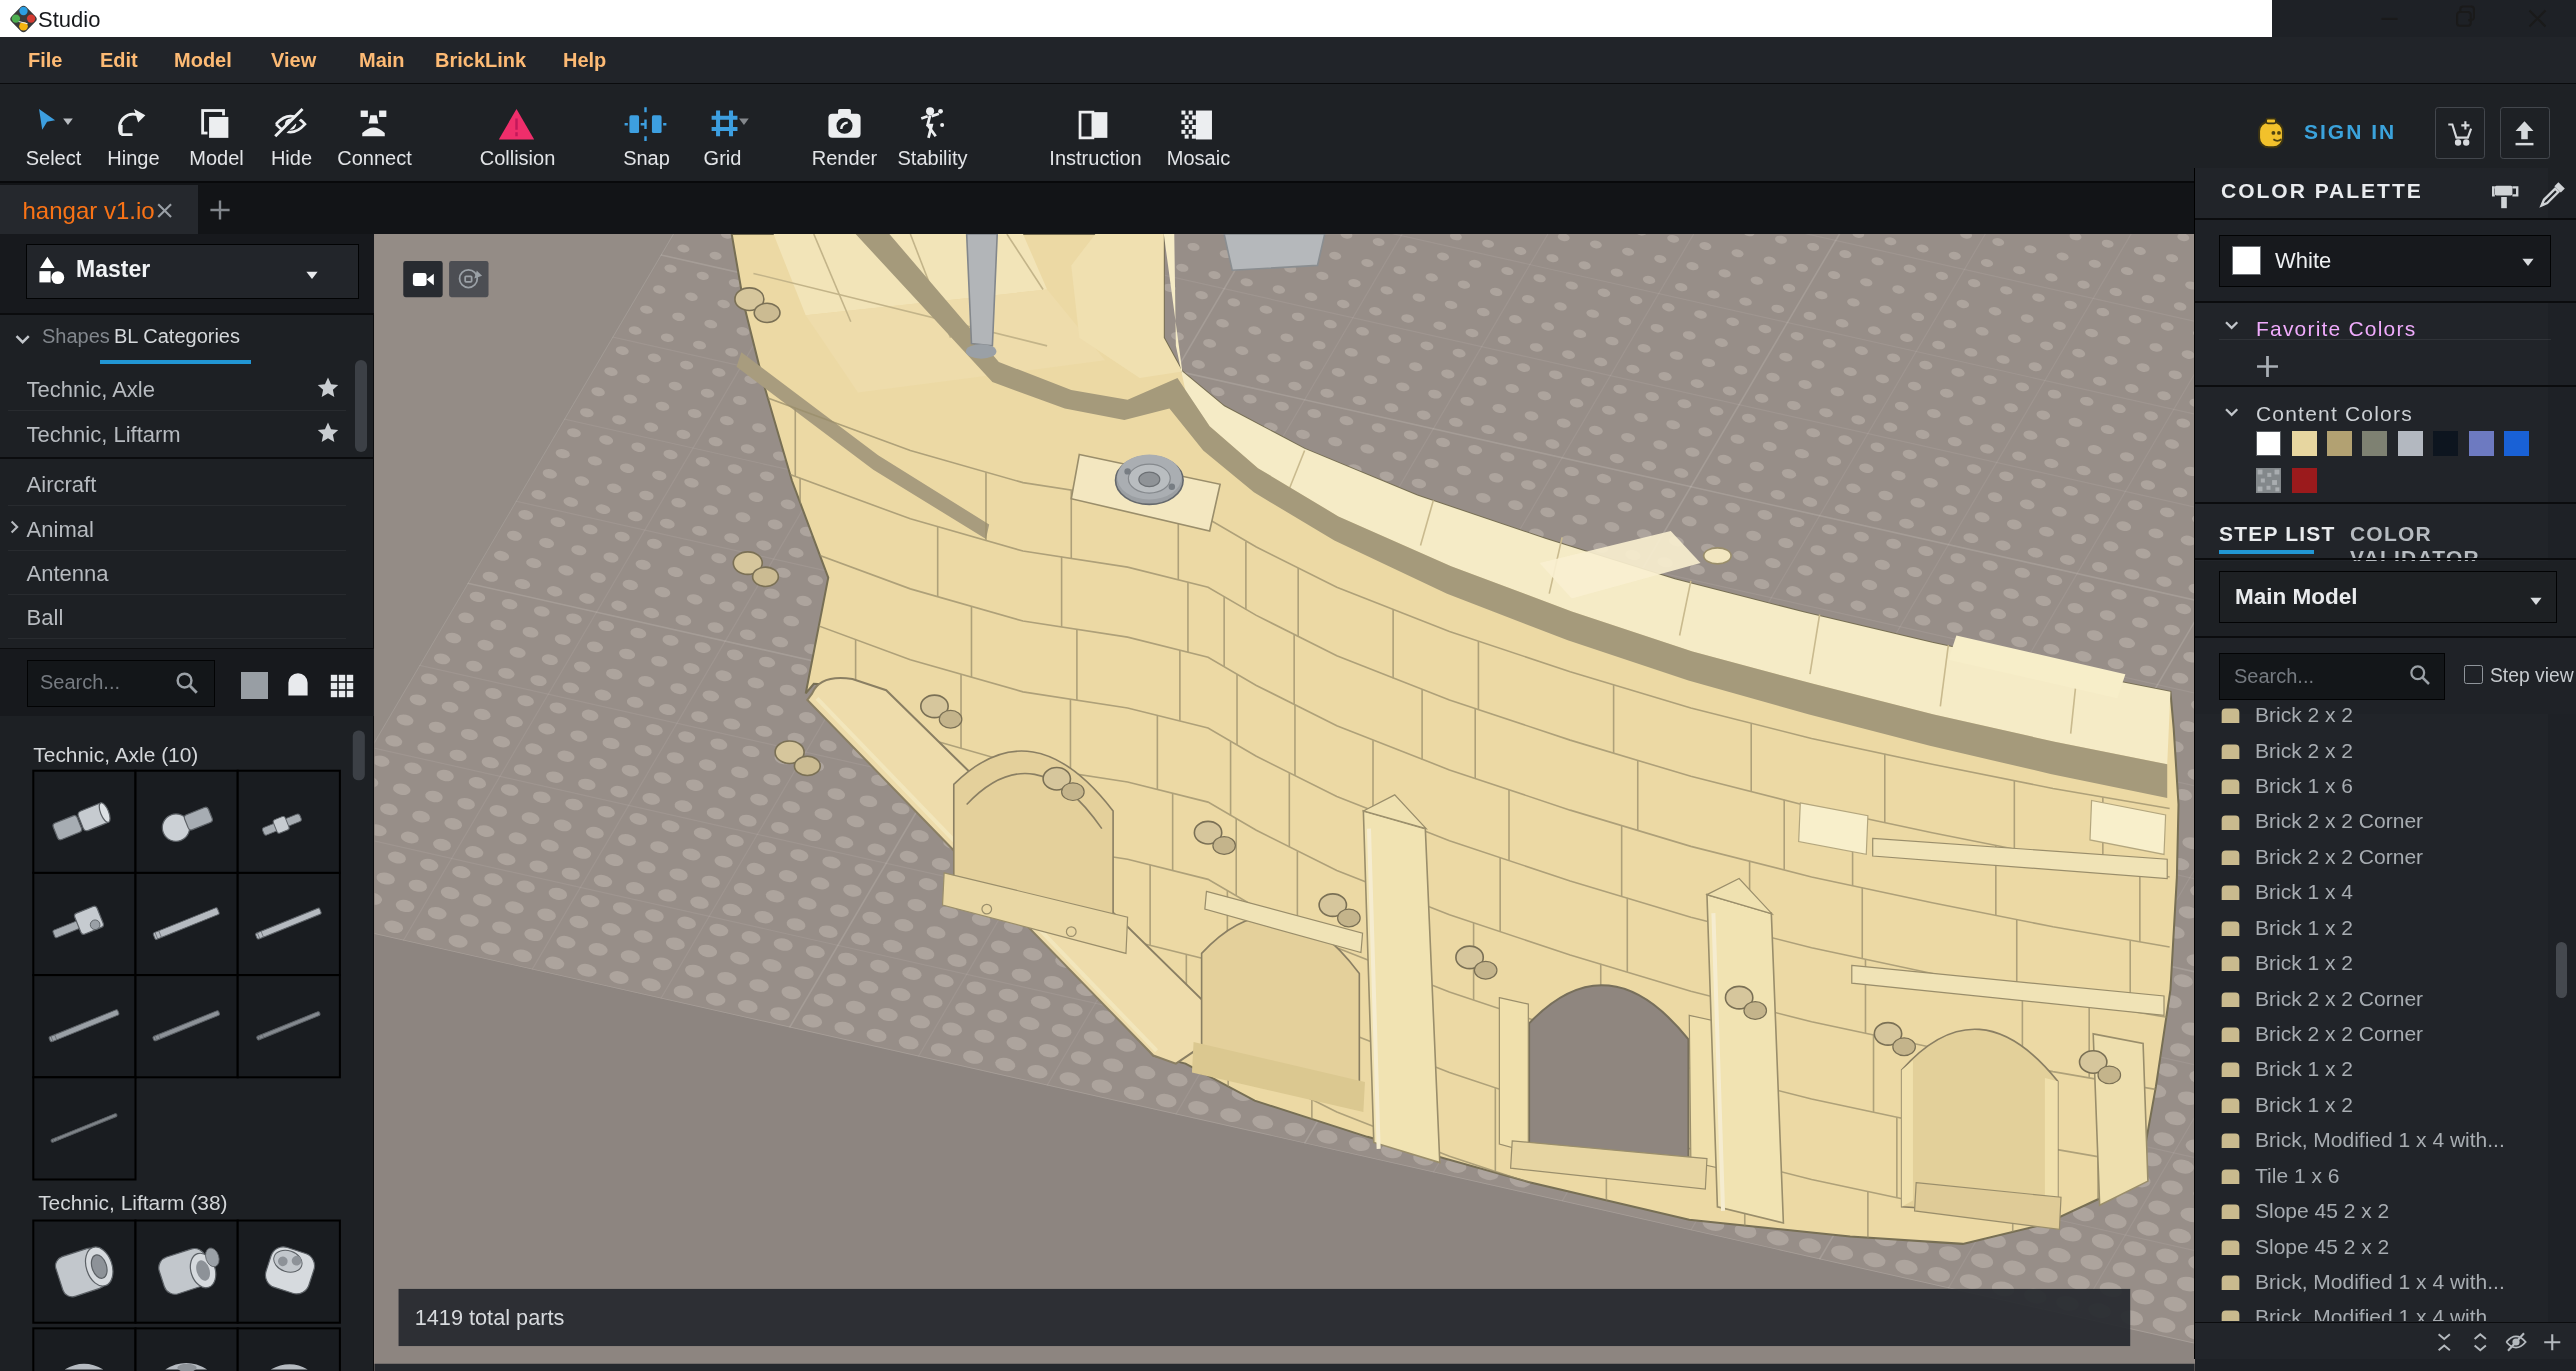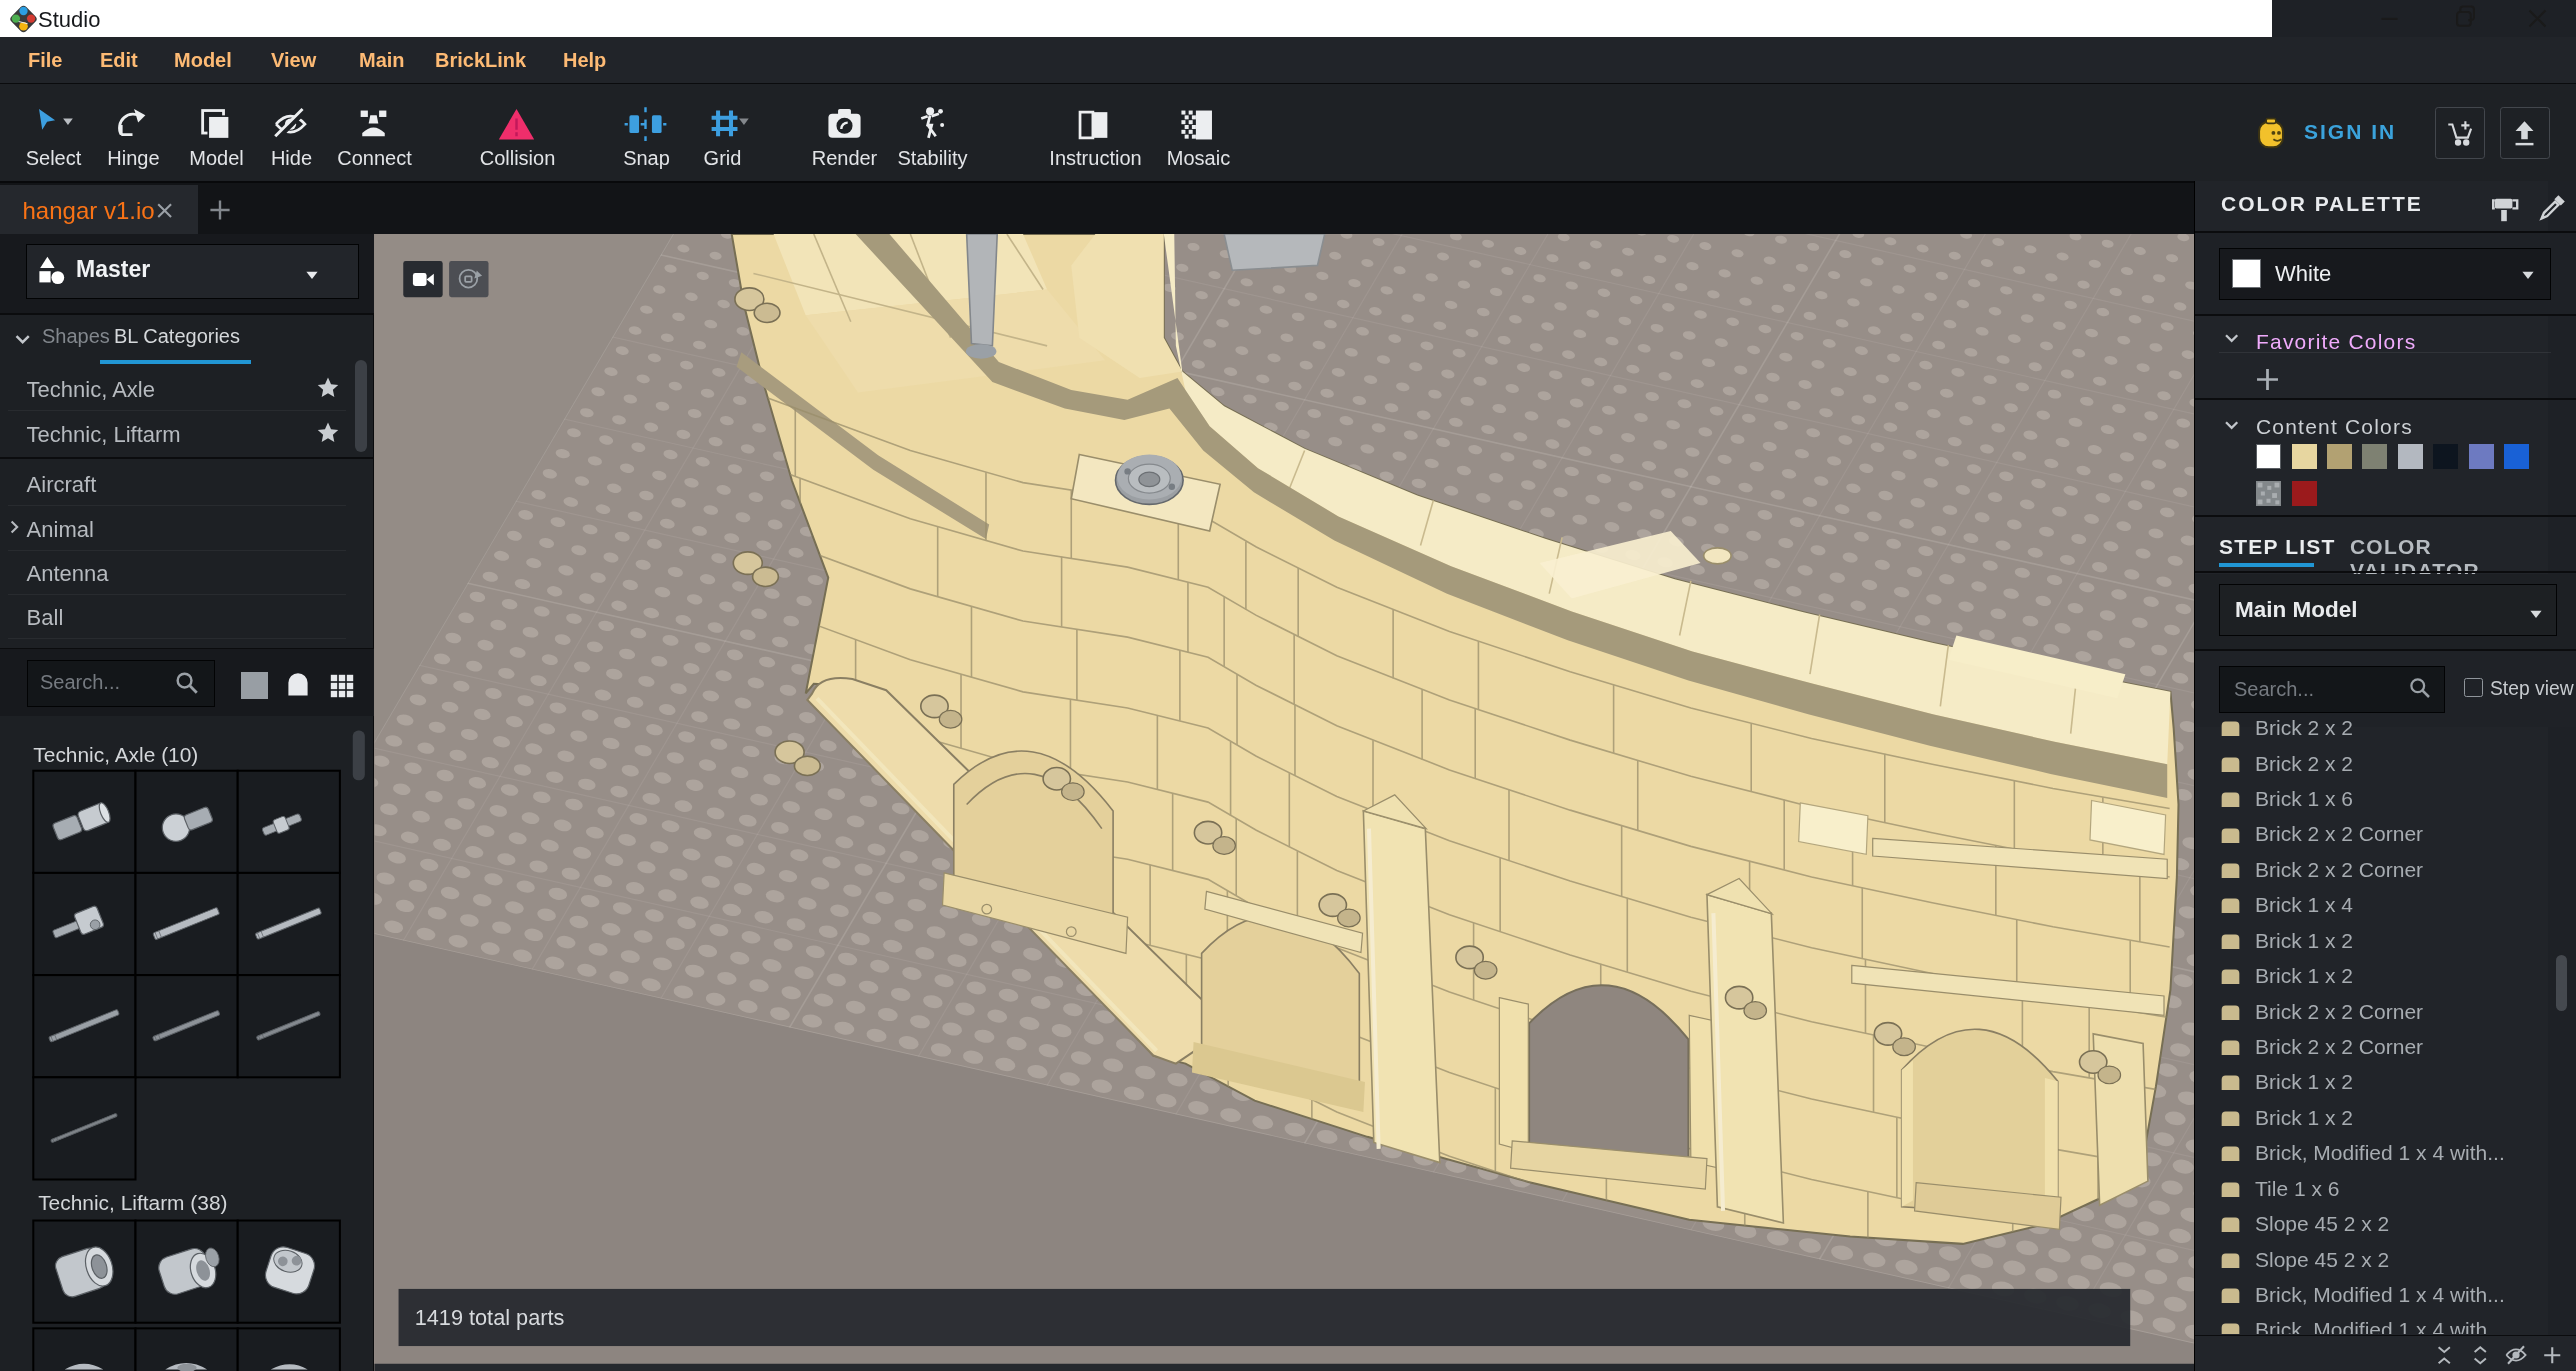"COLOR PALETTE" .rightpanel { top: 181px -> 168px }
